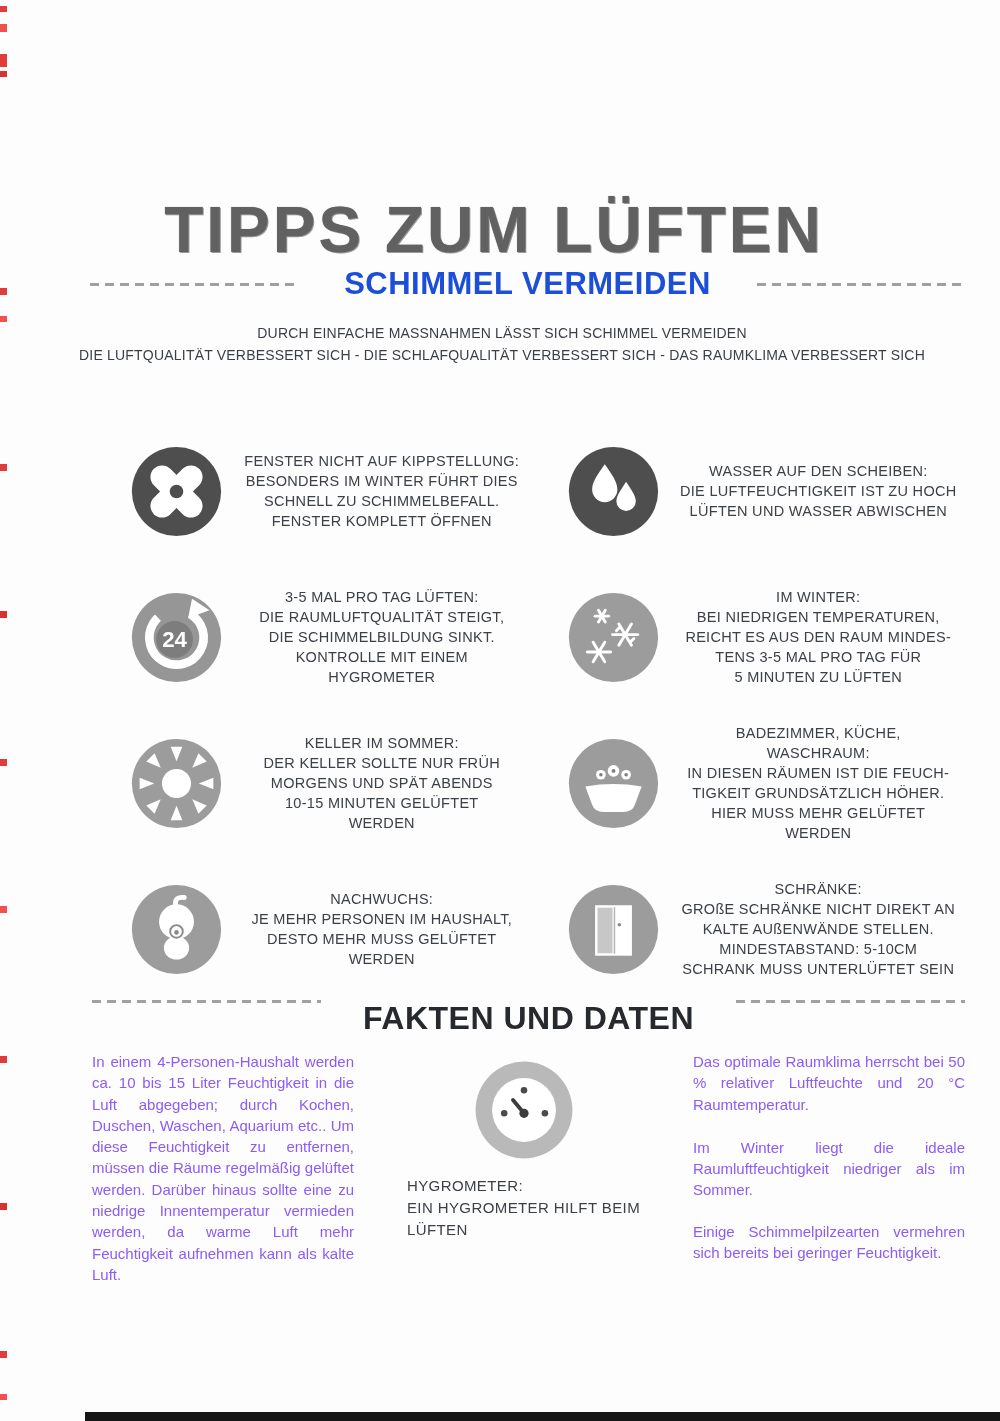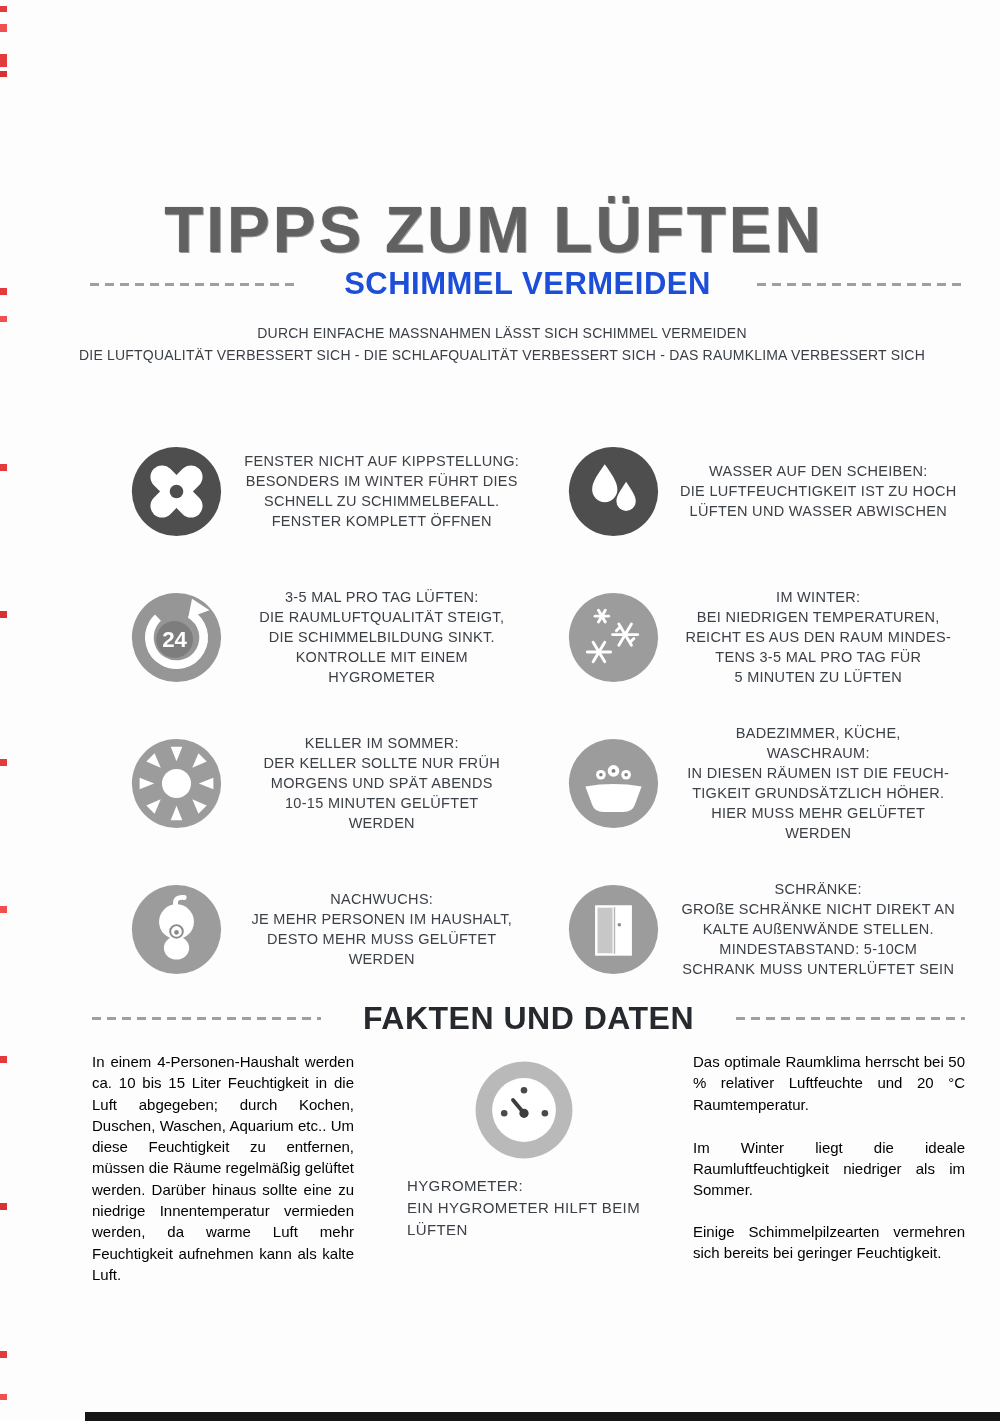"FAKTEN UND DATEN" .facts-head { align-items: center -> none }
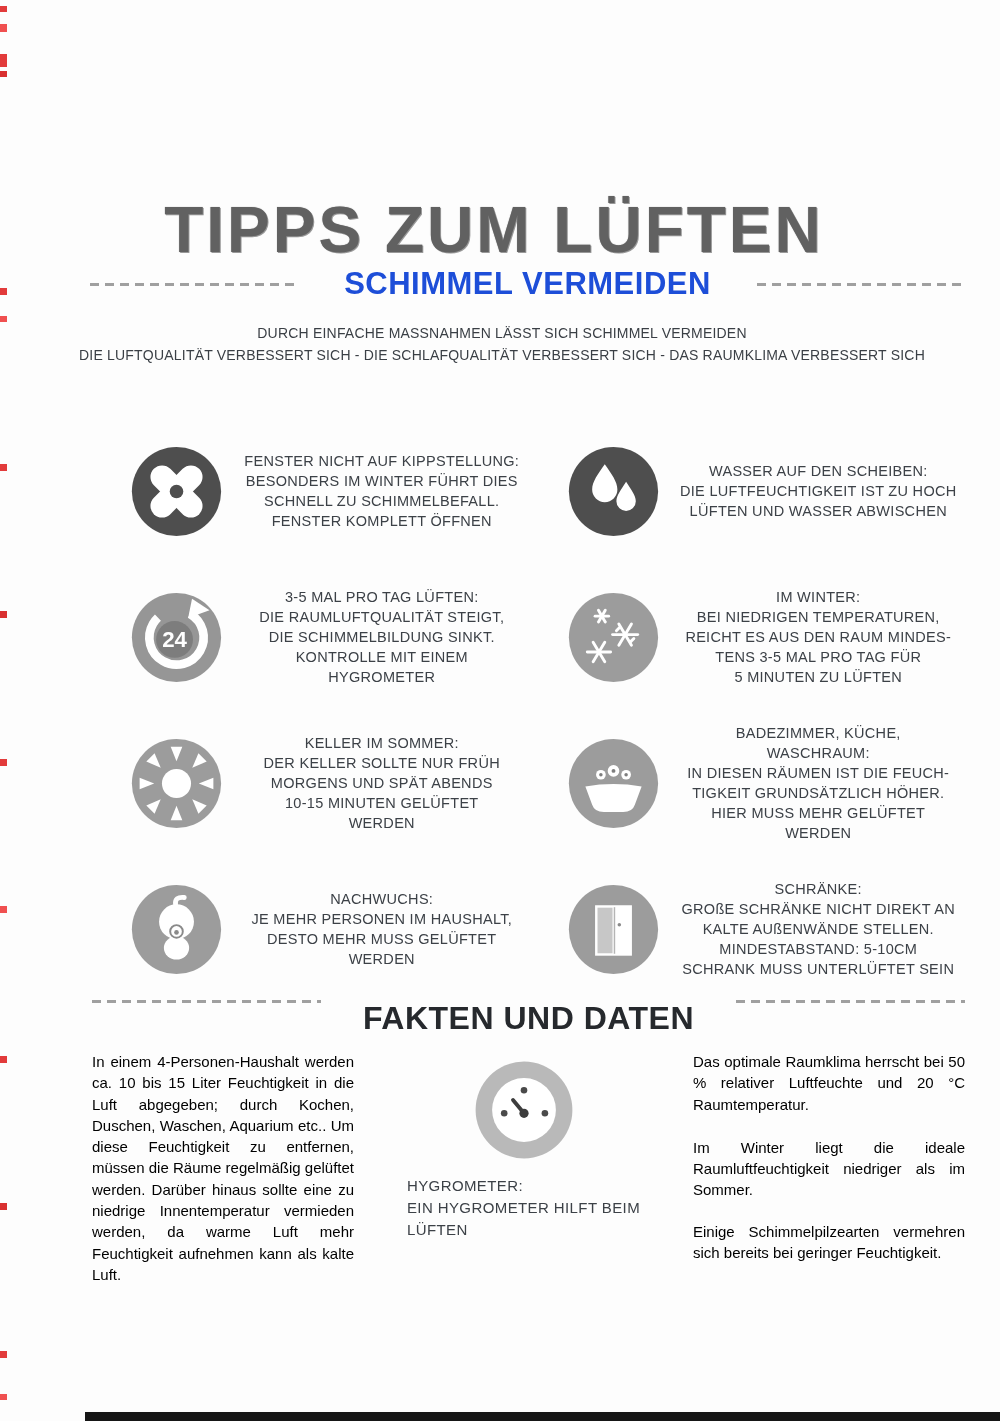"In einem 4-Personen-Haushalt werden ca." .facts-par { color: #000000 -> #8b5cf6 }
